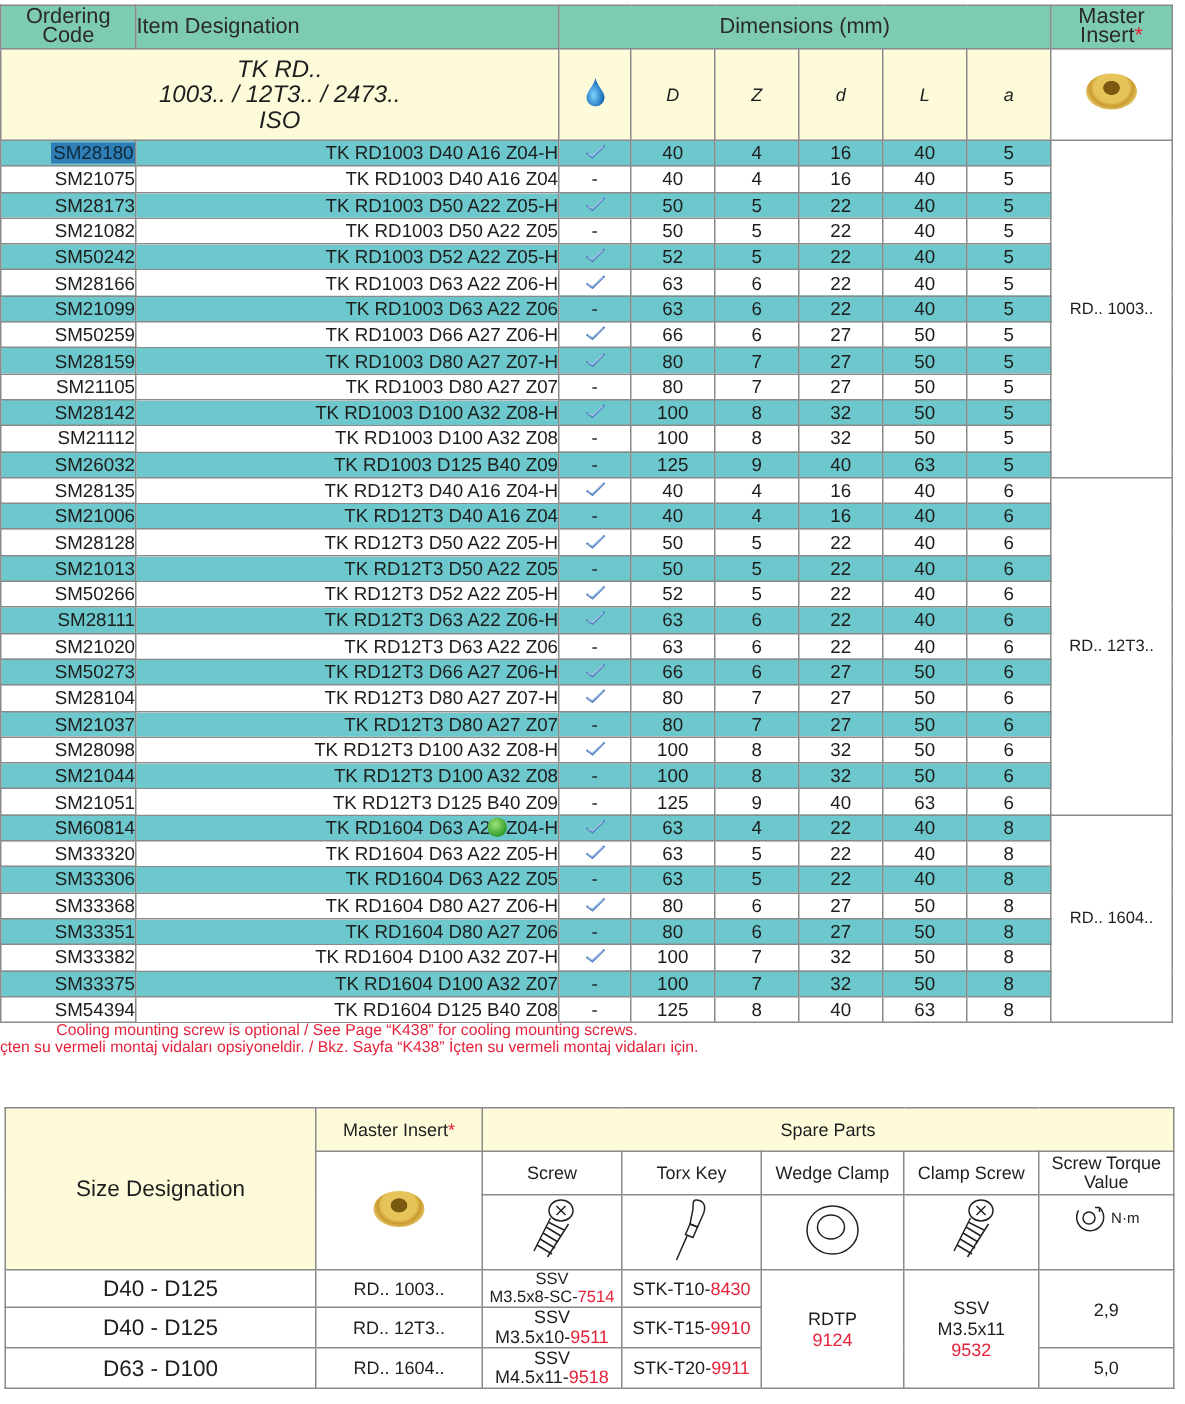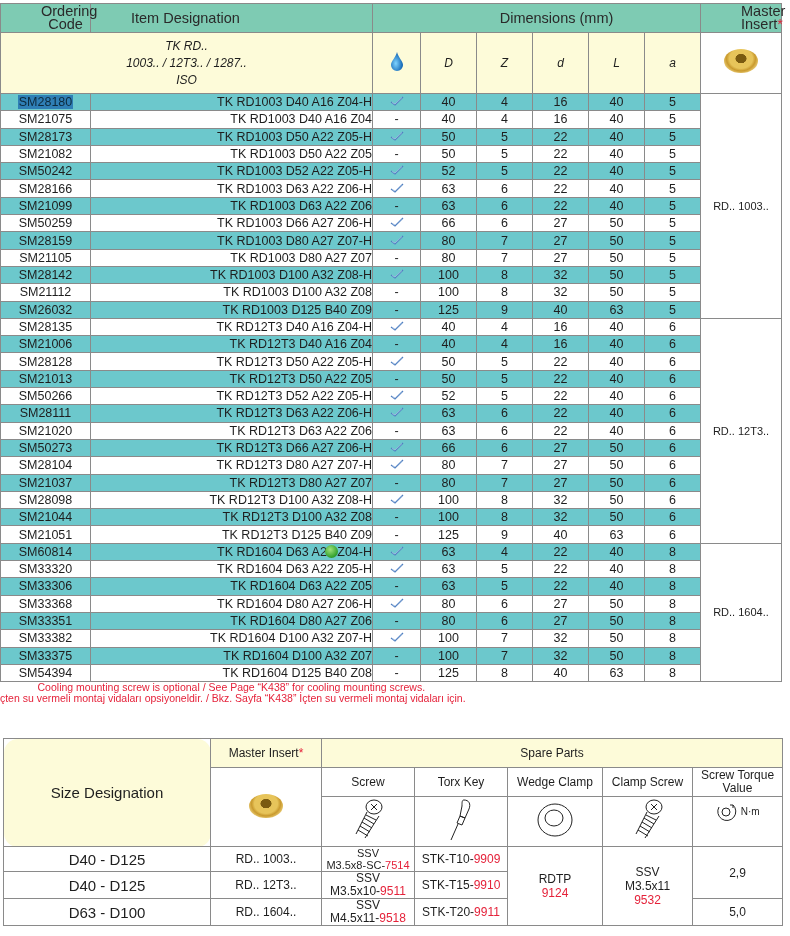"Ordering Code" #main .hdr th { padding-left: 40px -> none }
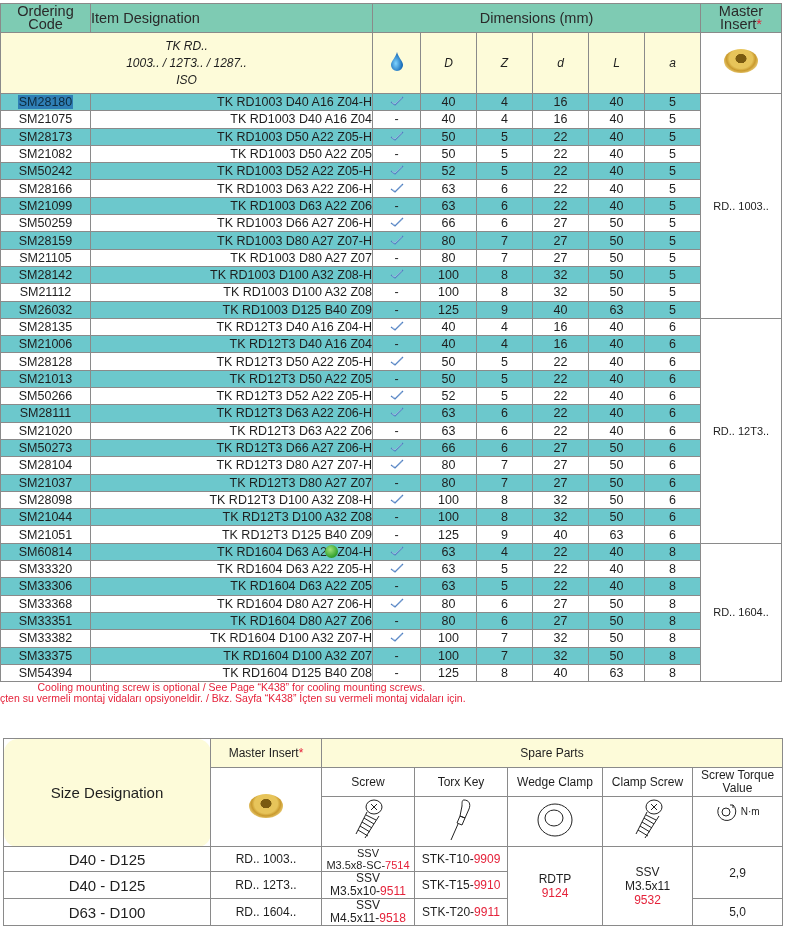"TK RD.." #main .sub td.title { font-size: 12px -> 16px }
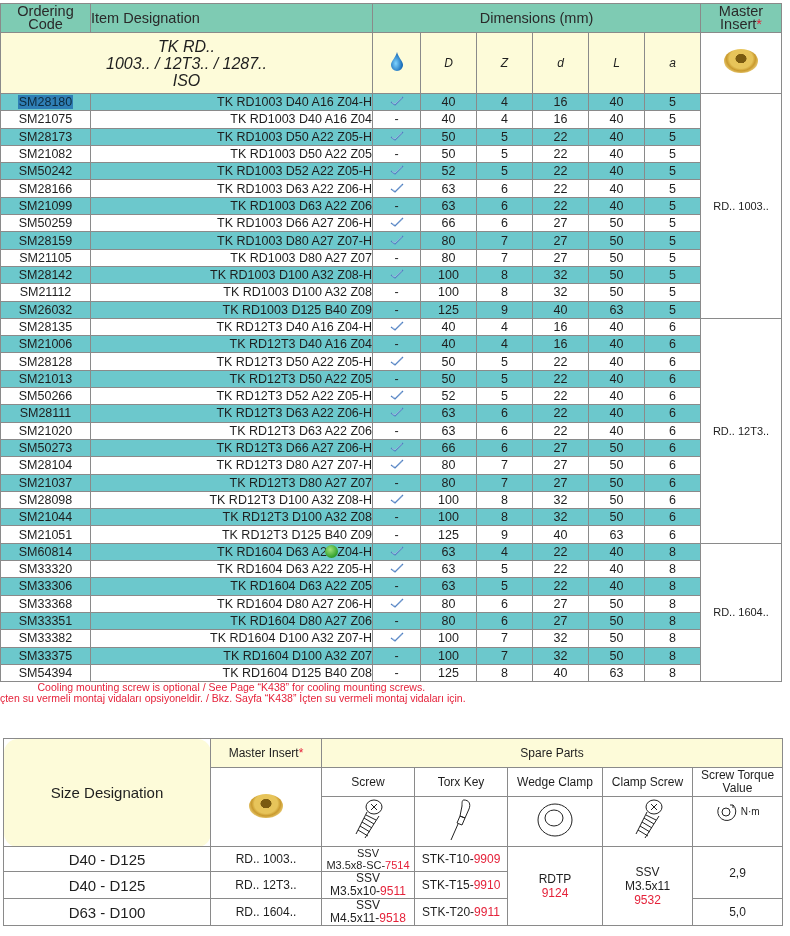"1003.. / 12T3.. / 1287.." div { text: 1287 -> 2473 }
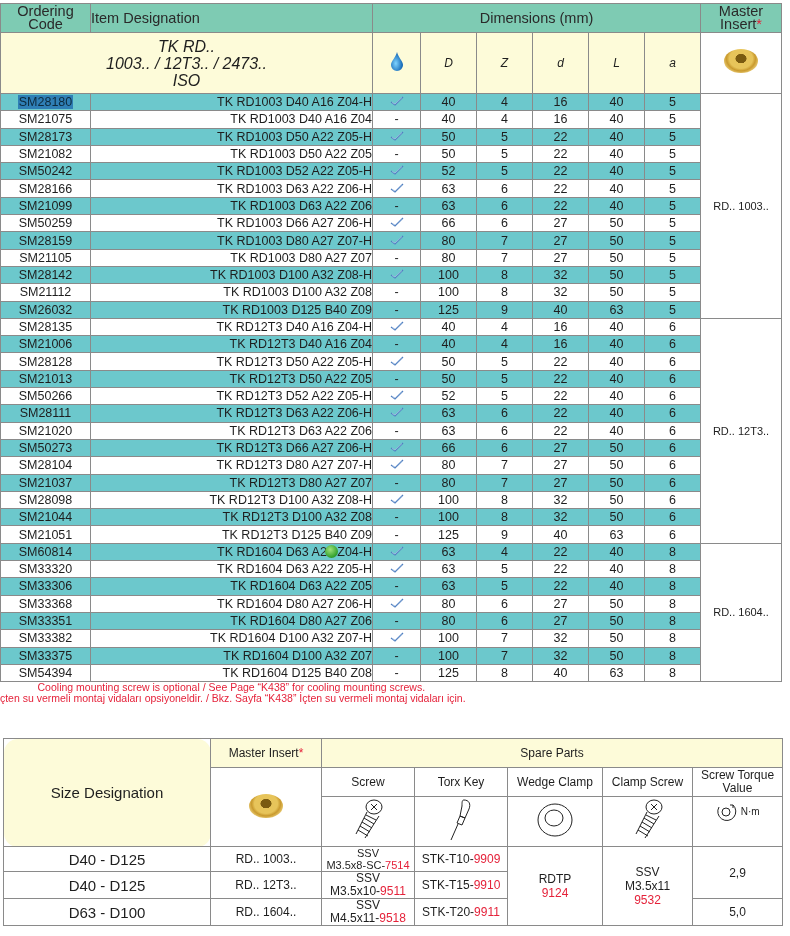"SM28180" #main td.code { text-align: center -> right }
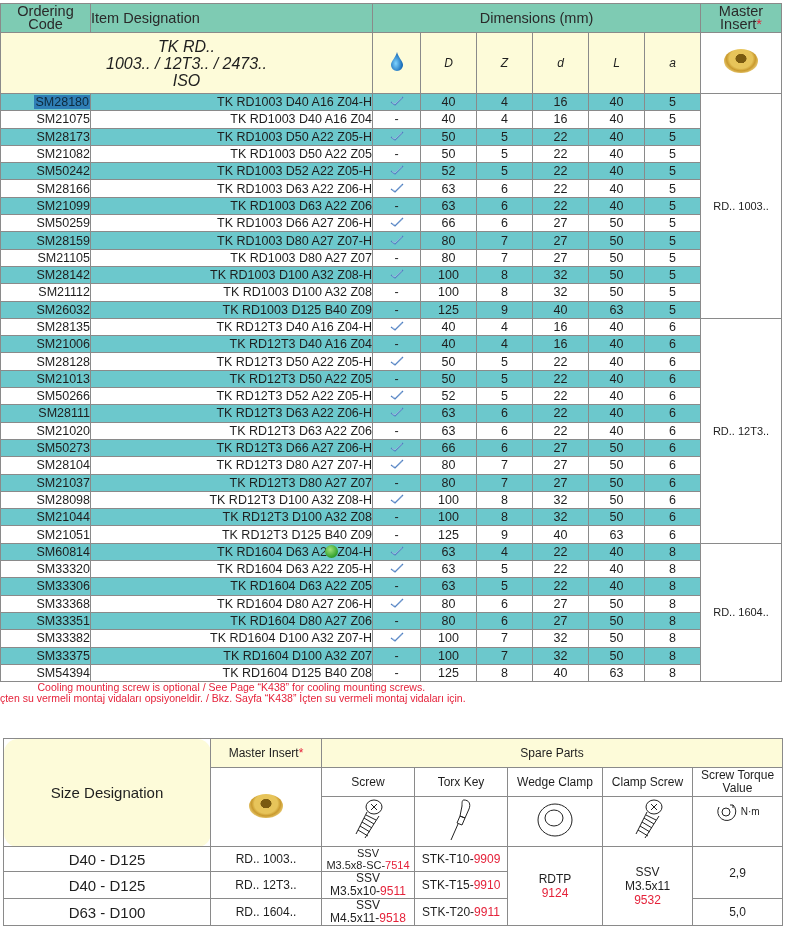"Size Designation" #parts .big { border-radius: 14px -> none }
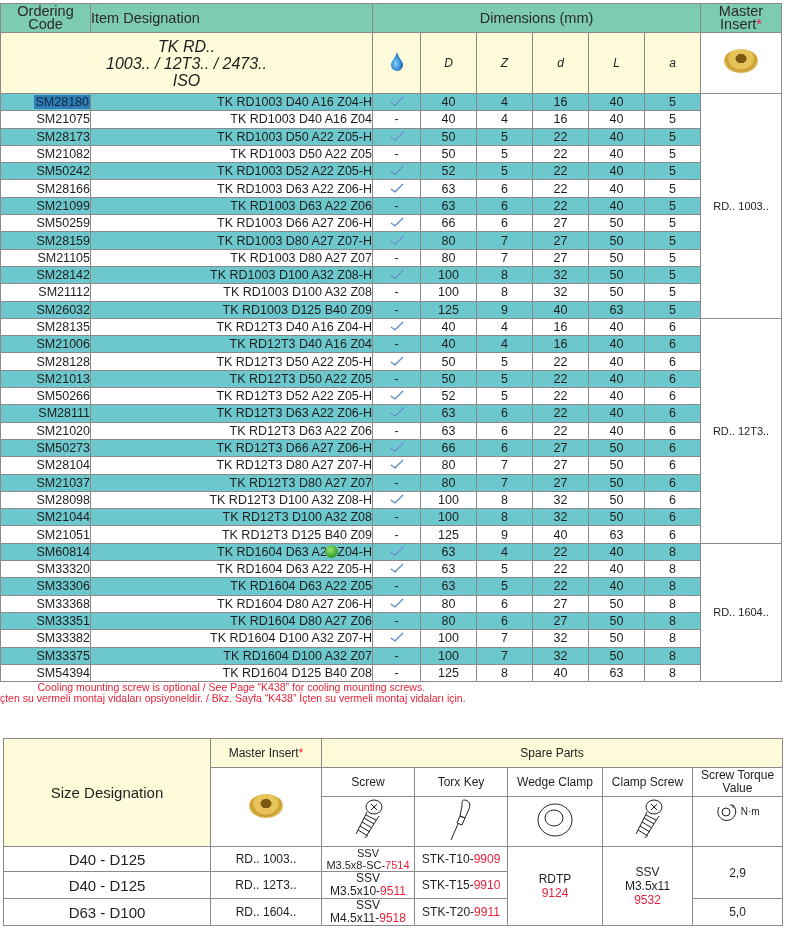"9909" span.red { text: 9909 -> 8430 }
